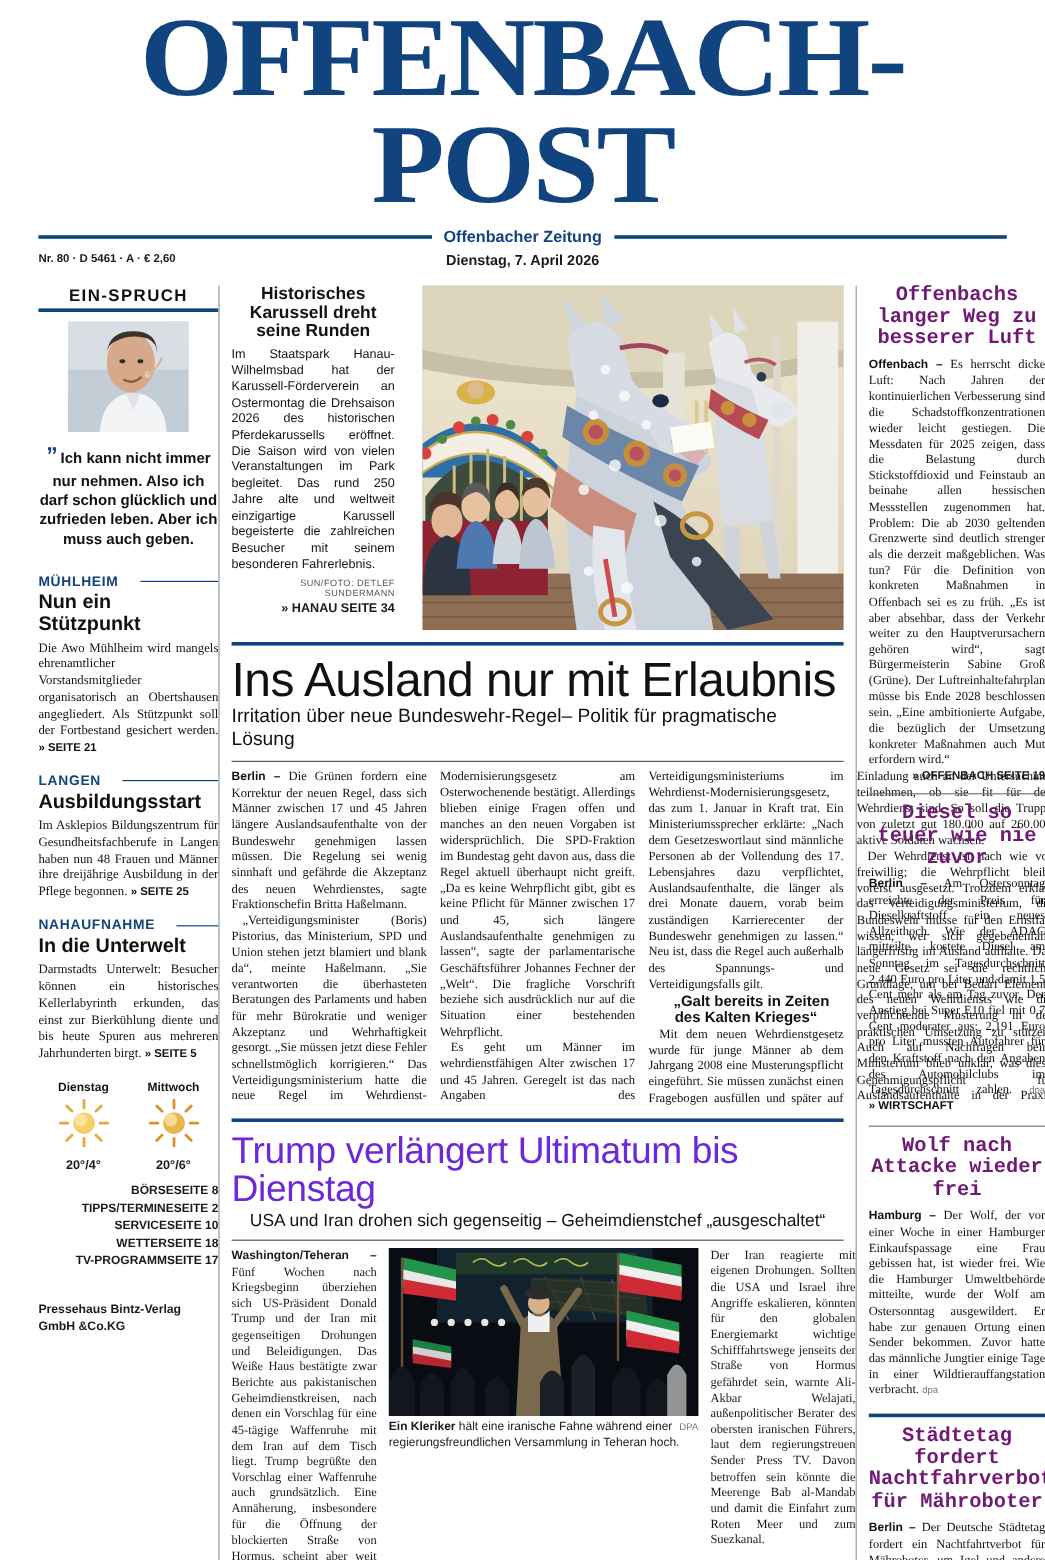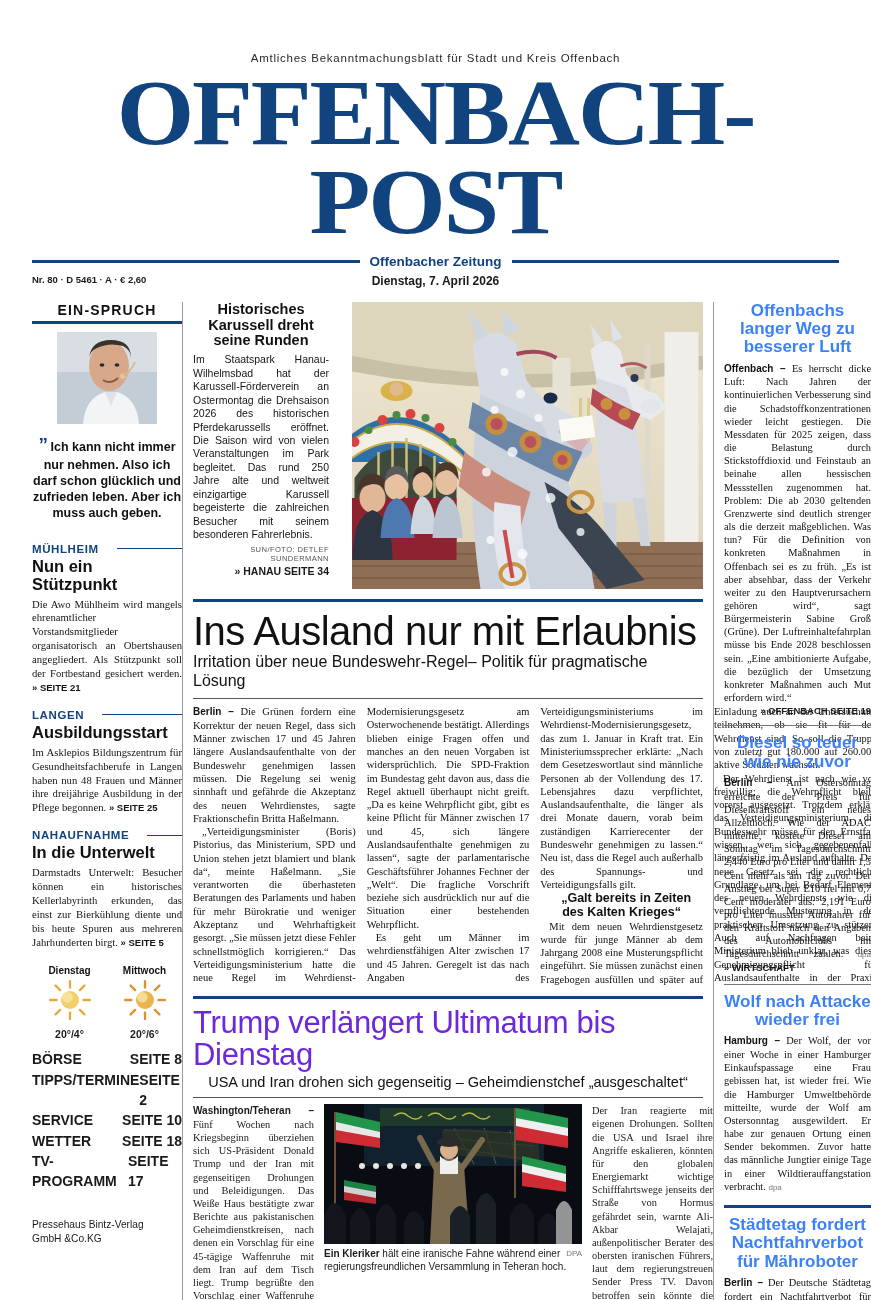"Amtliches Bekanntmachungsblatt für Stadt" div.strapline { html: <div>Amtliches Bekanntmachungsblatt für Stadt und Kreis Offenbach</div> -> none }
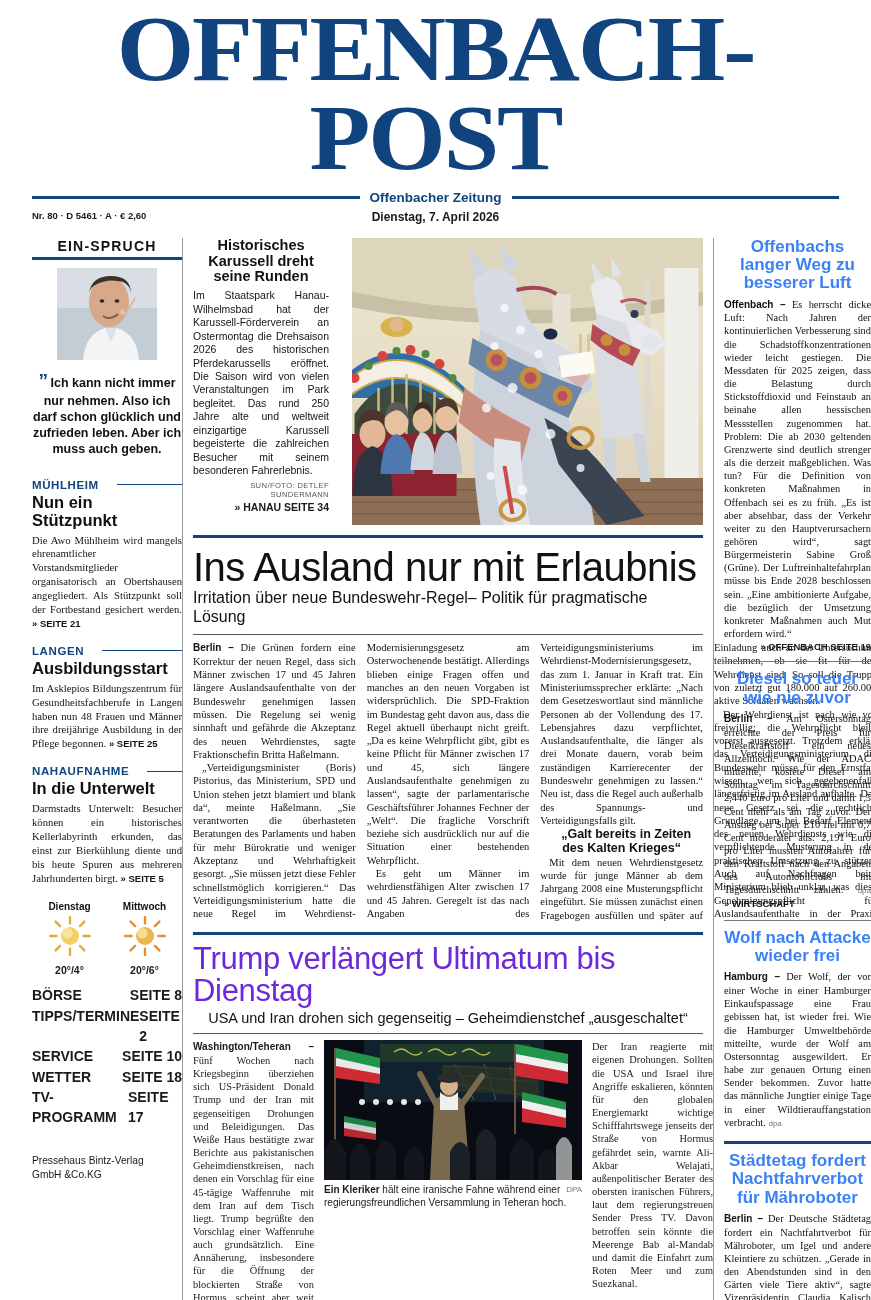"Offenbachs langer Weg zu besserer" .rc h2 { color: #3b82f6 -> #701a75; font-family: none -> Liberation Mono, monospace }
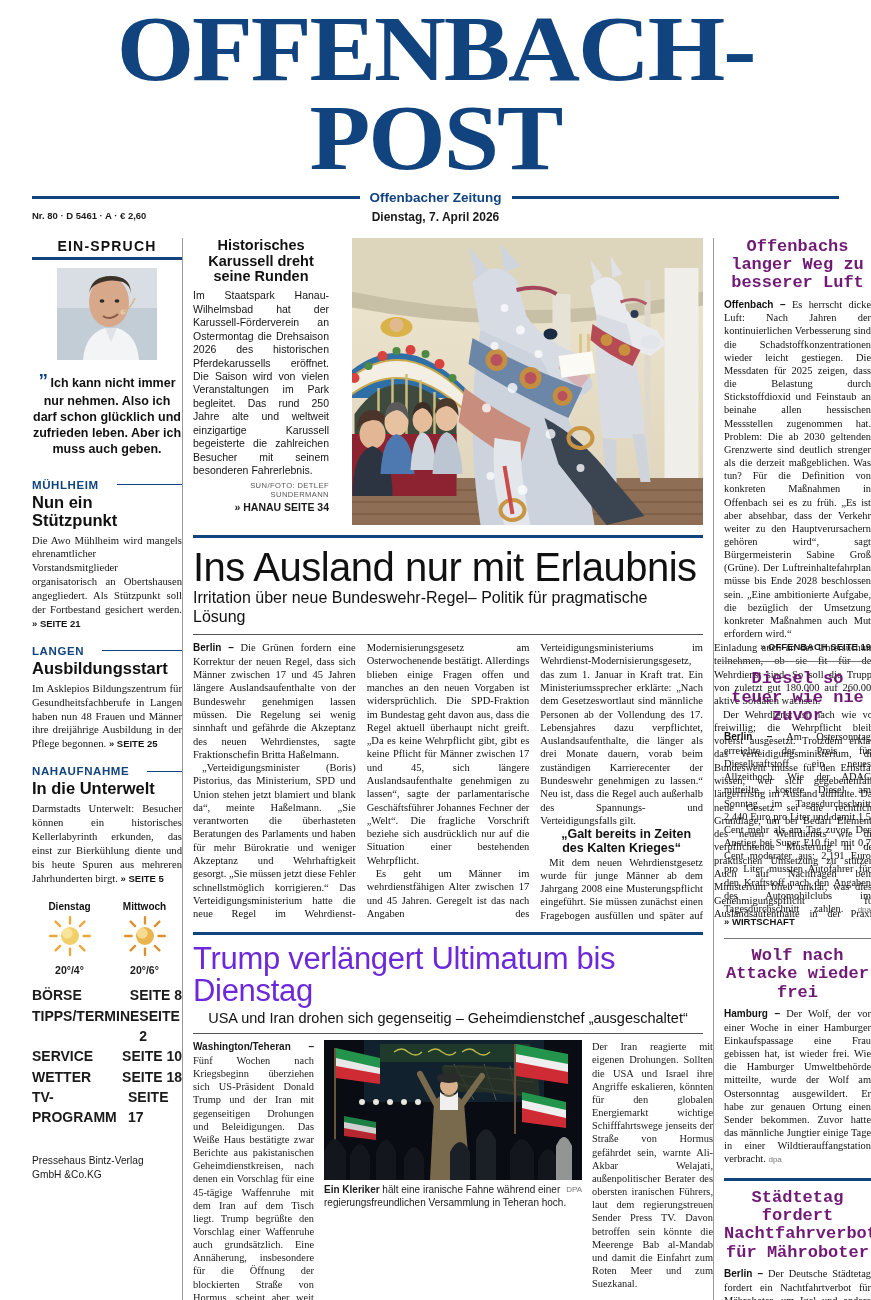"BÖRSE" .idx div { font-size: 14px -> 10px; justify-content: space-between -> flex-end }
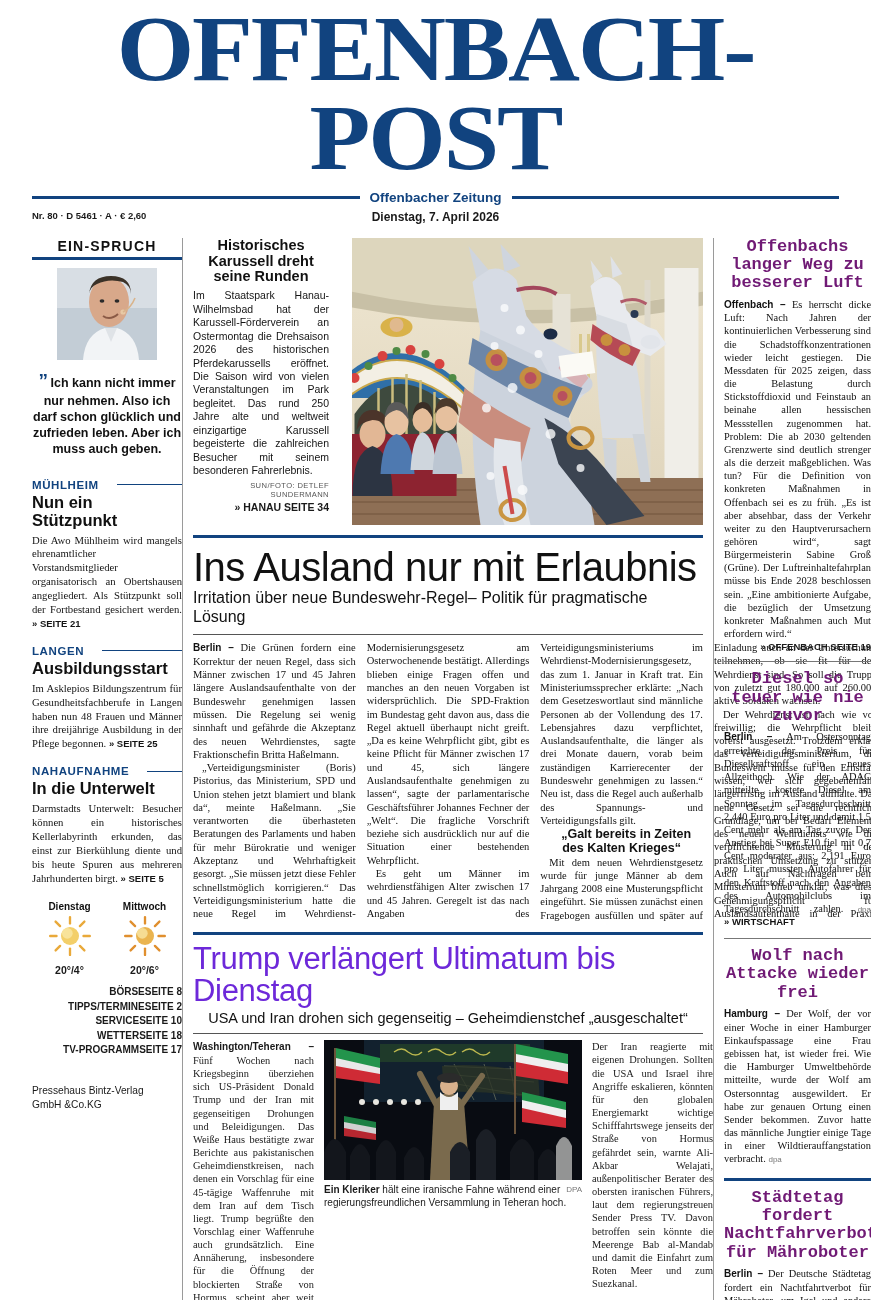"Pressehaus Bintz-Verlag" .imprint b { font-weight: 400 -> 700 }
